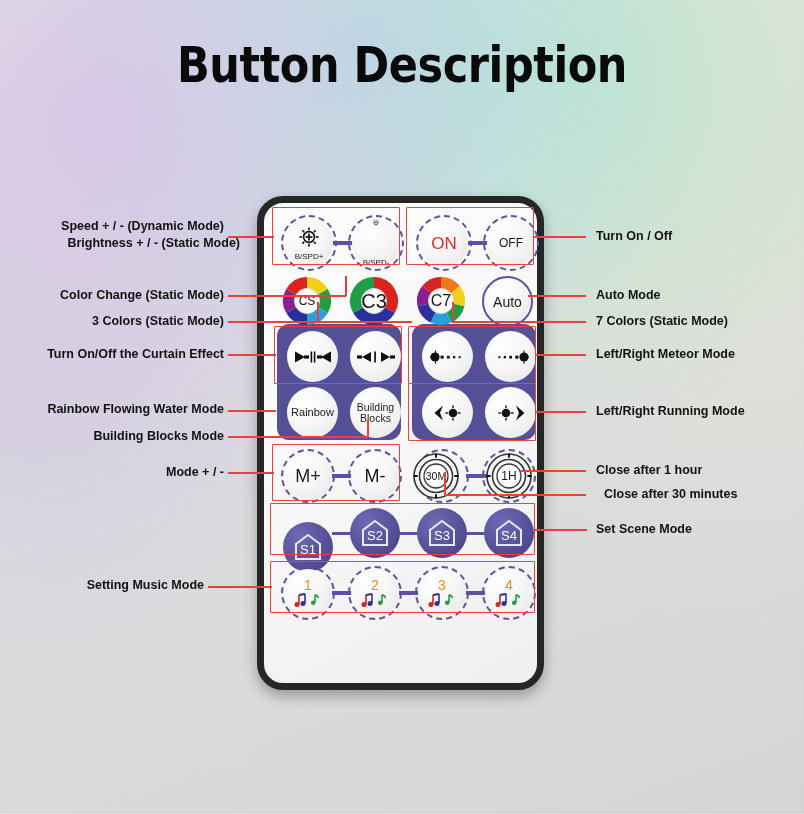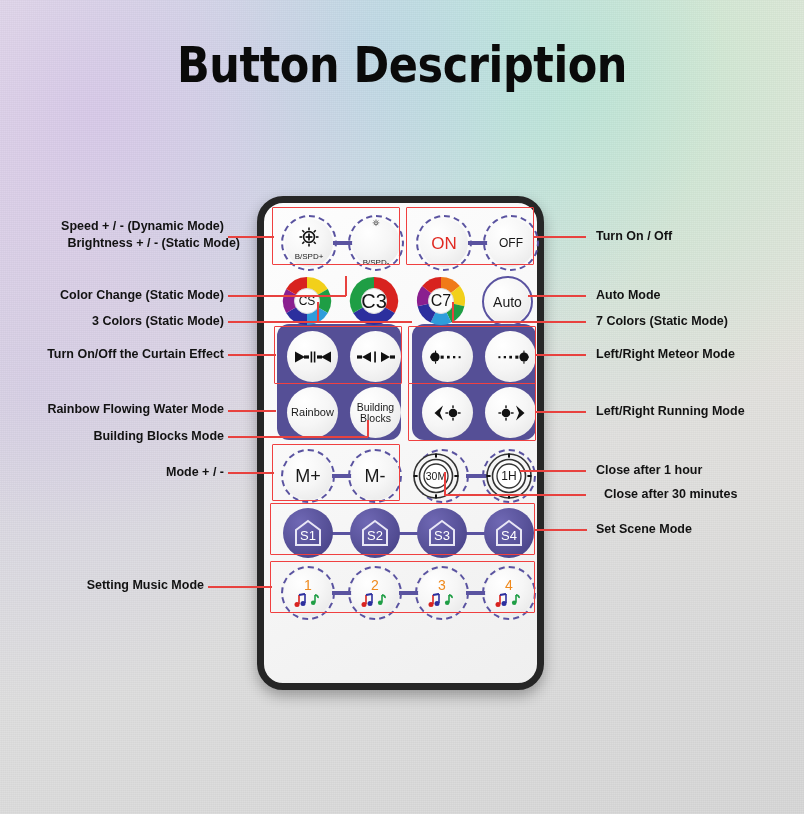"S1" div.key { top: 305px -> 319px }
